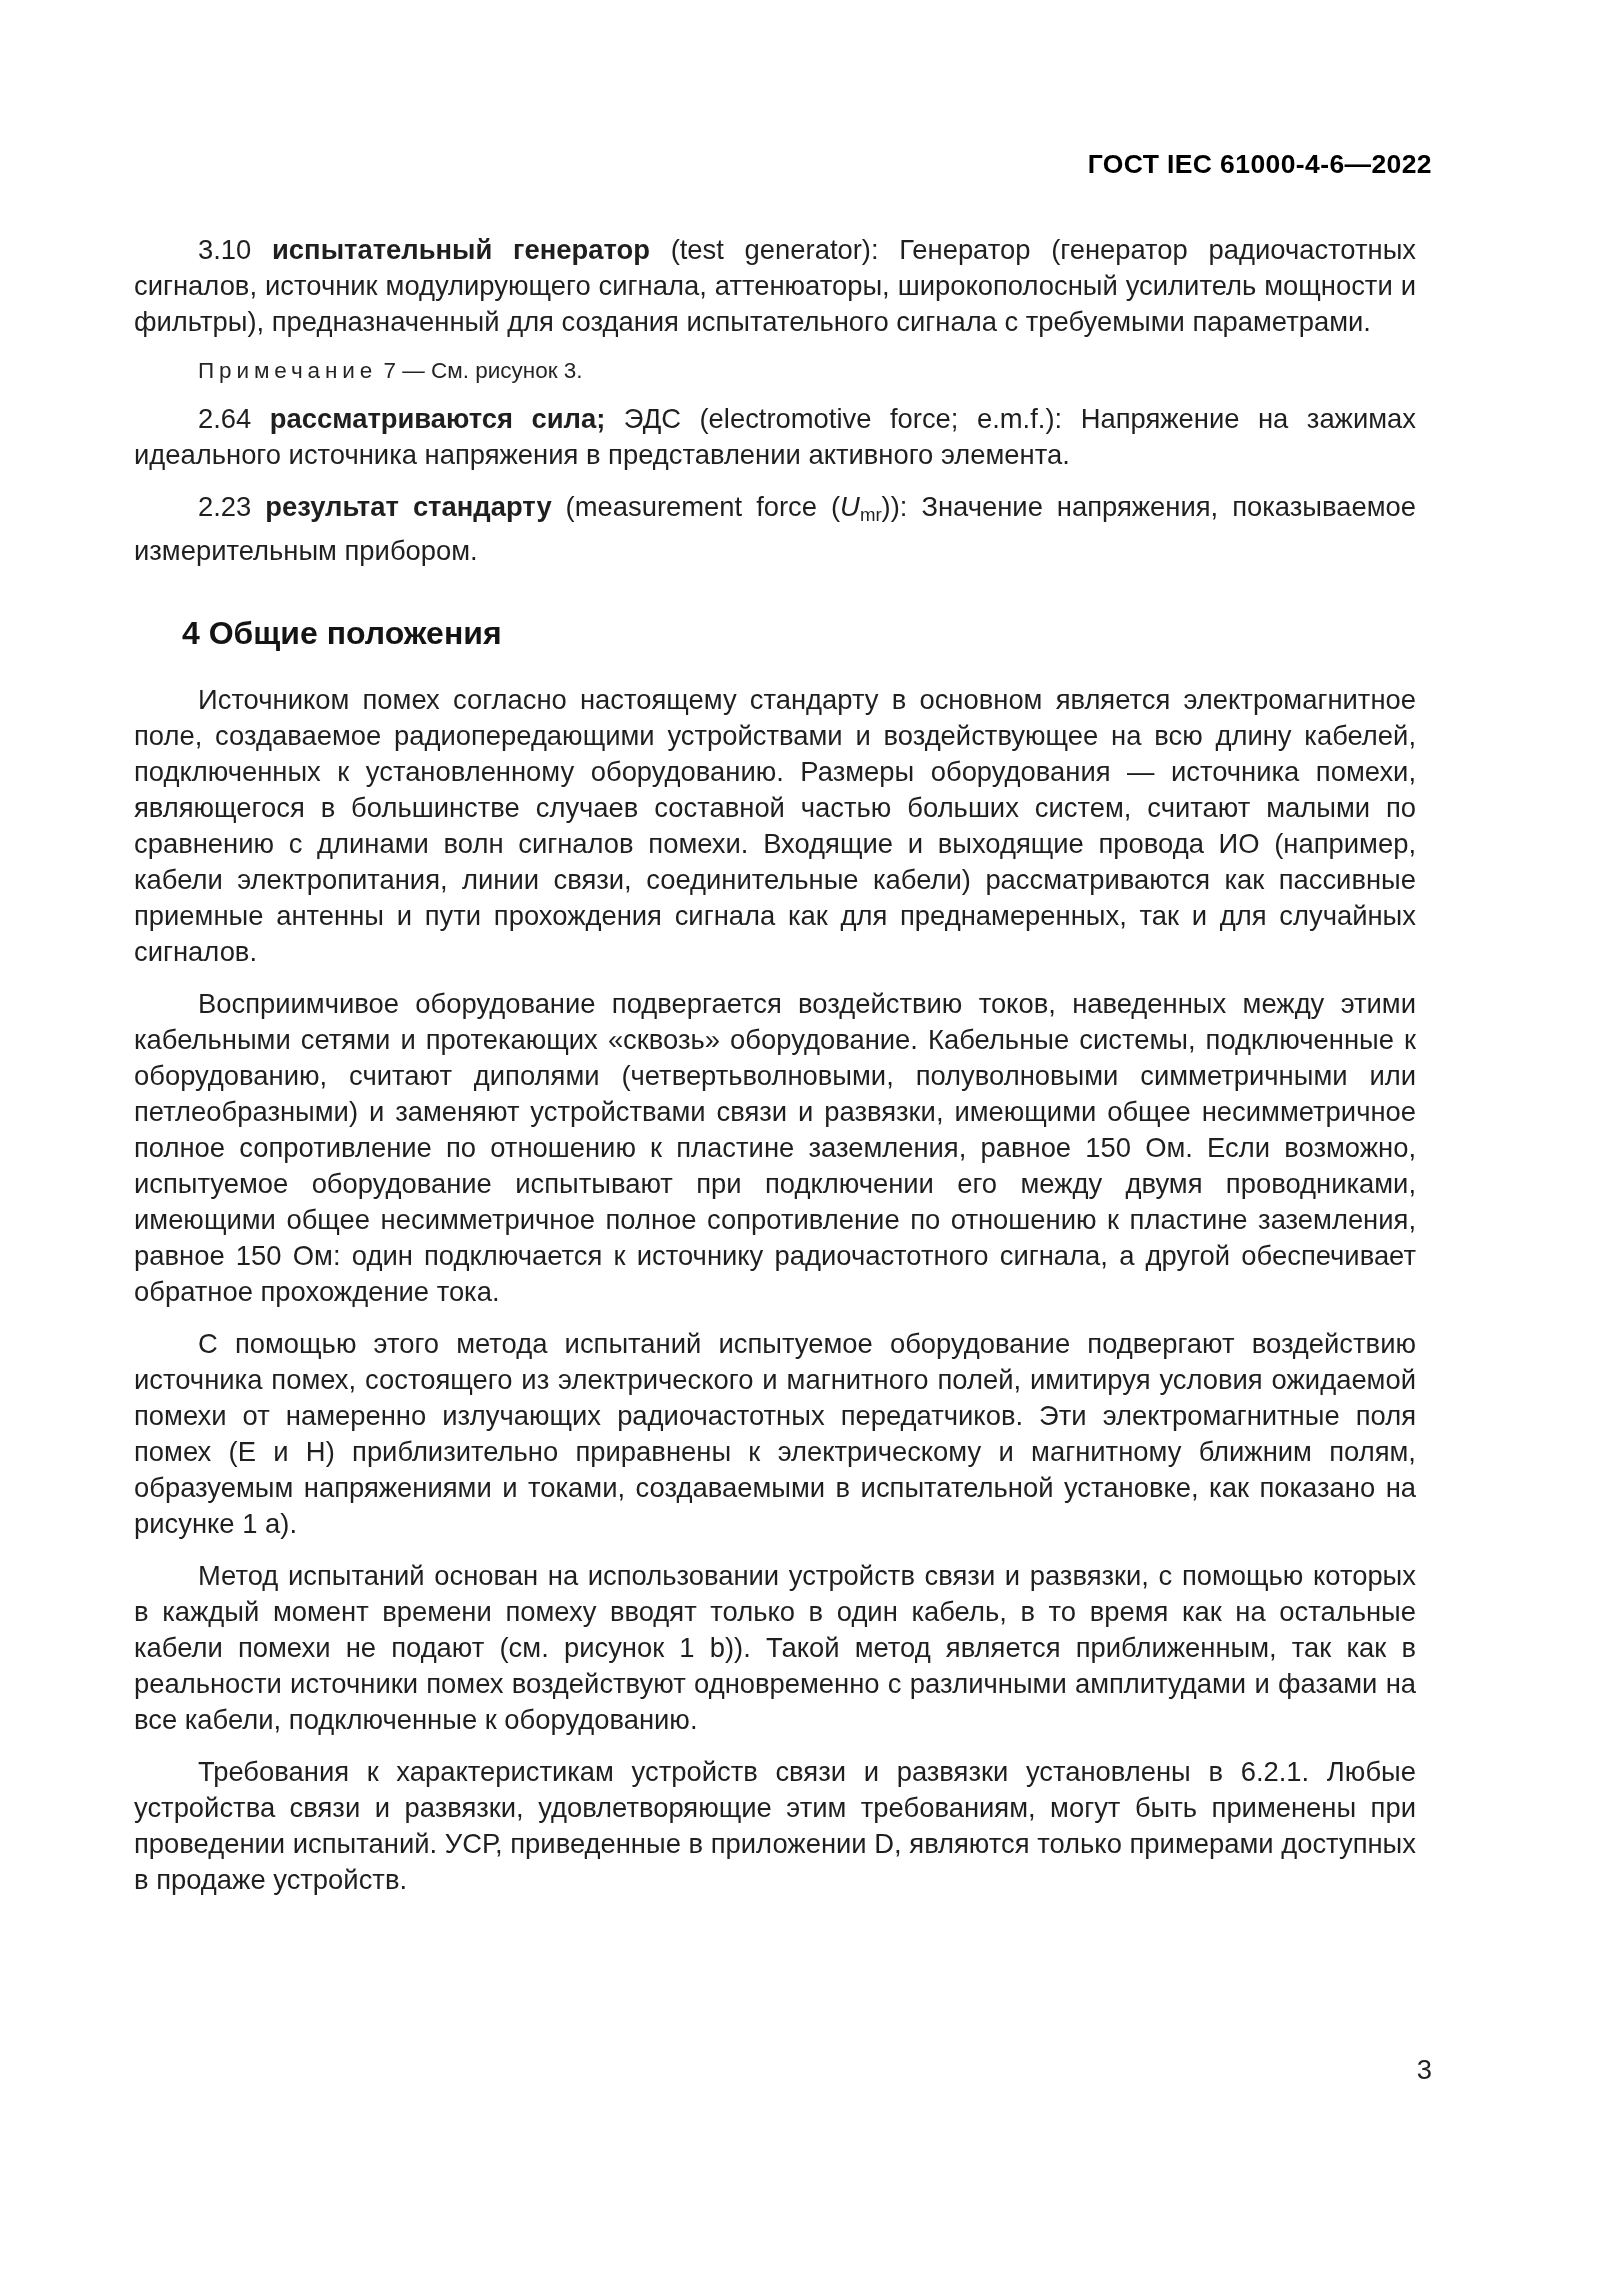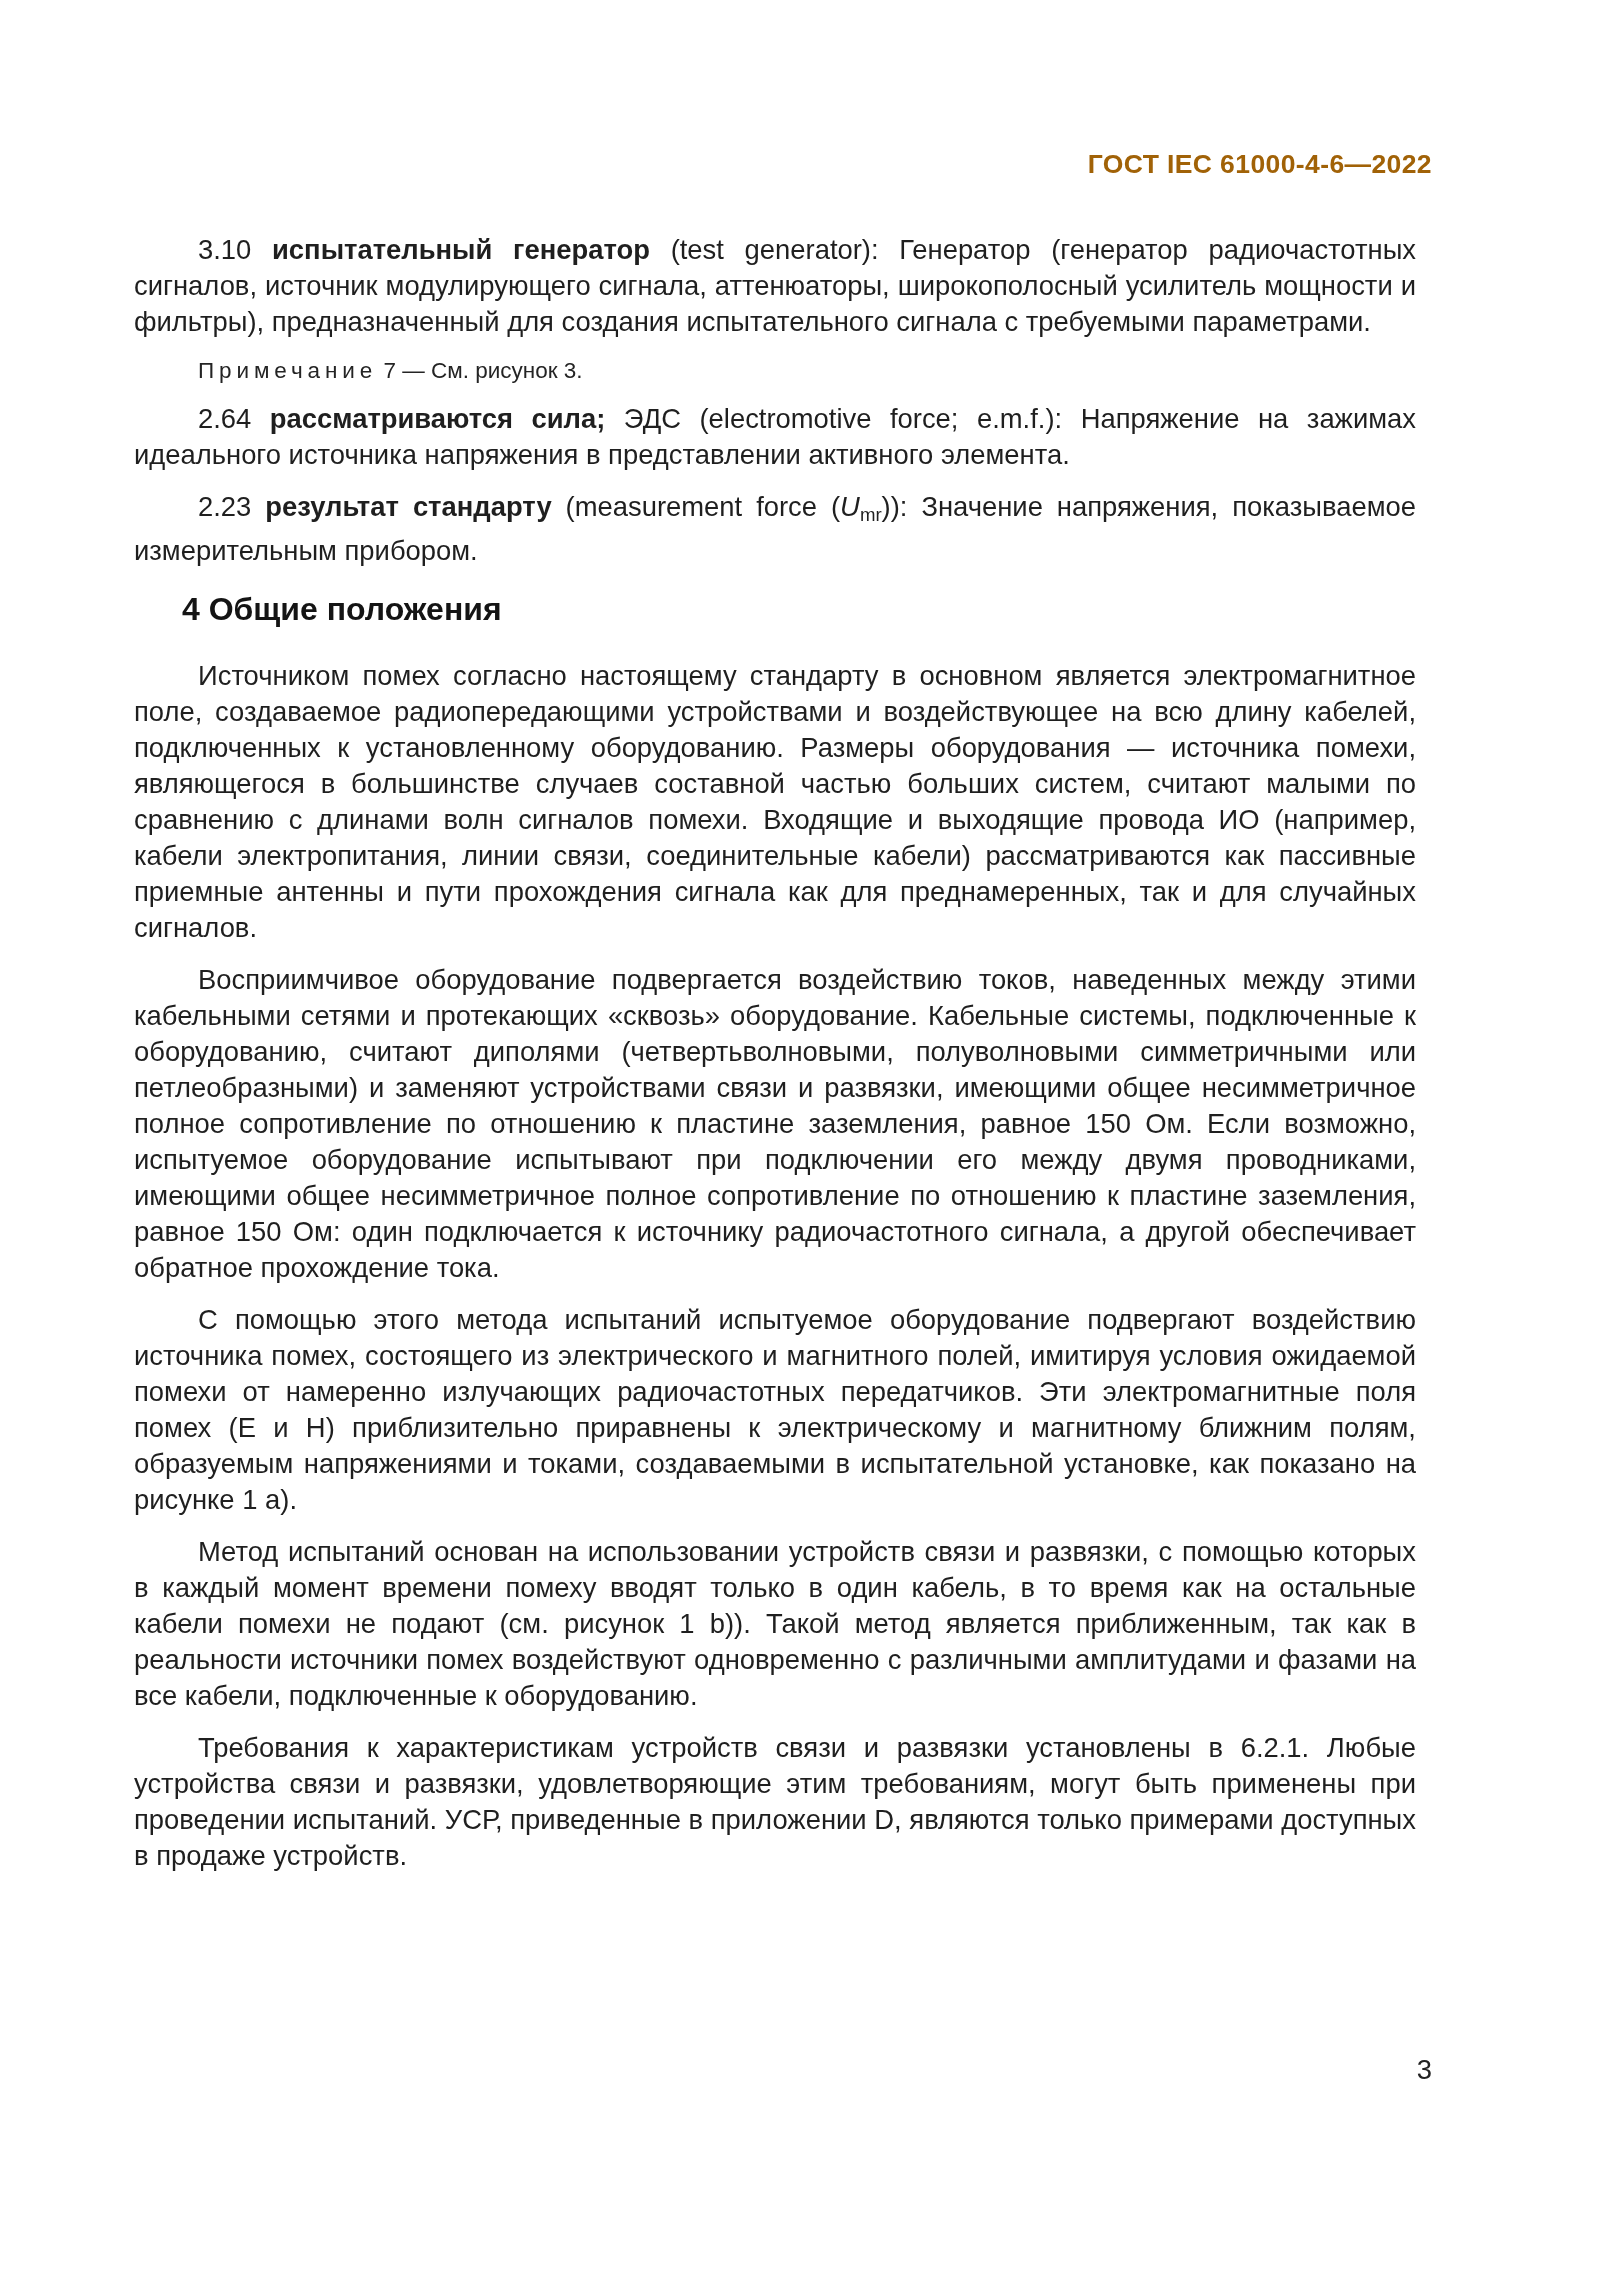"ГОСТ IEC 61000-4-6—2022" .doc-header { color: #a16207 -> #000000 }
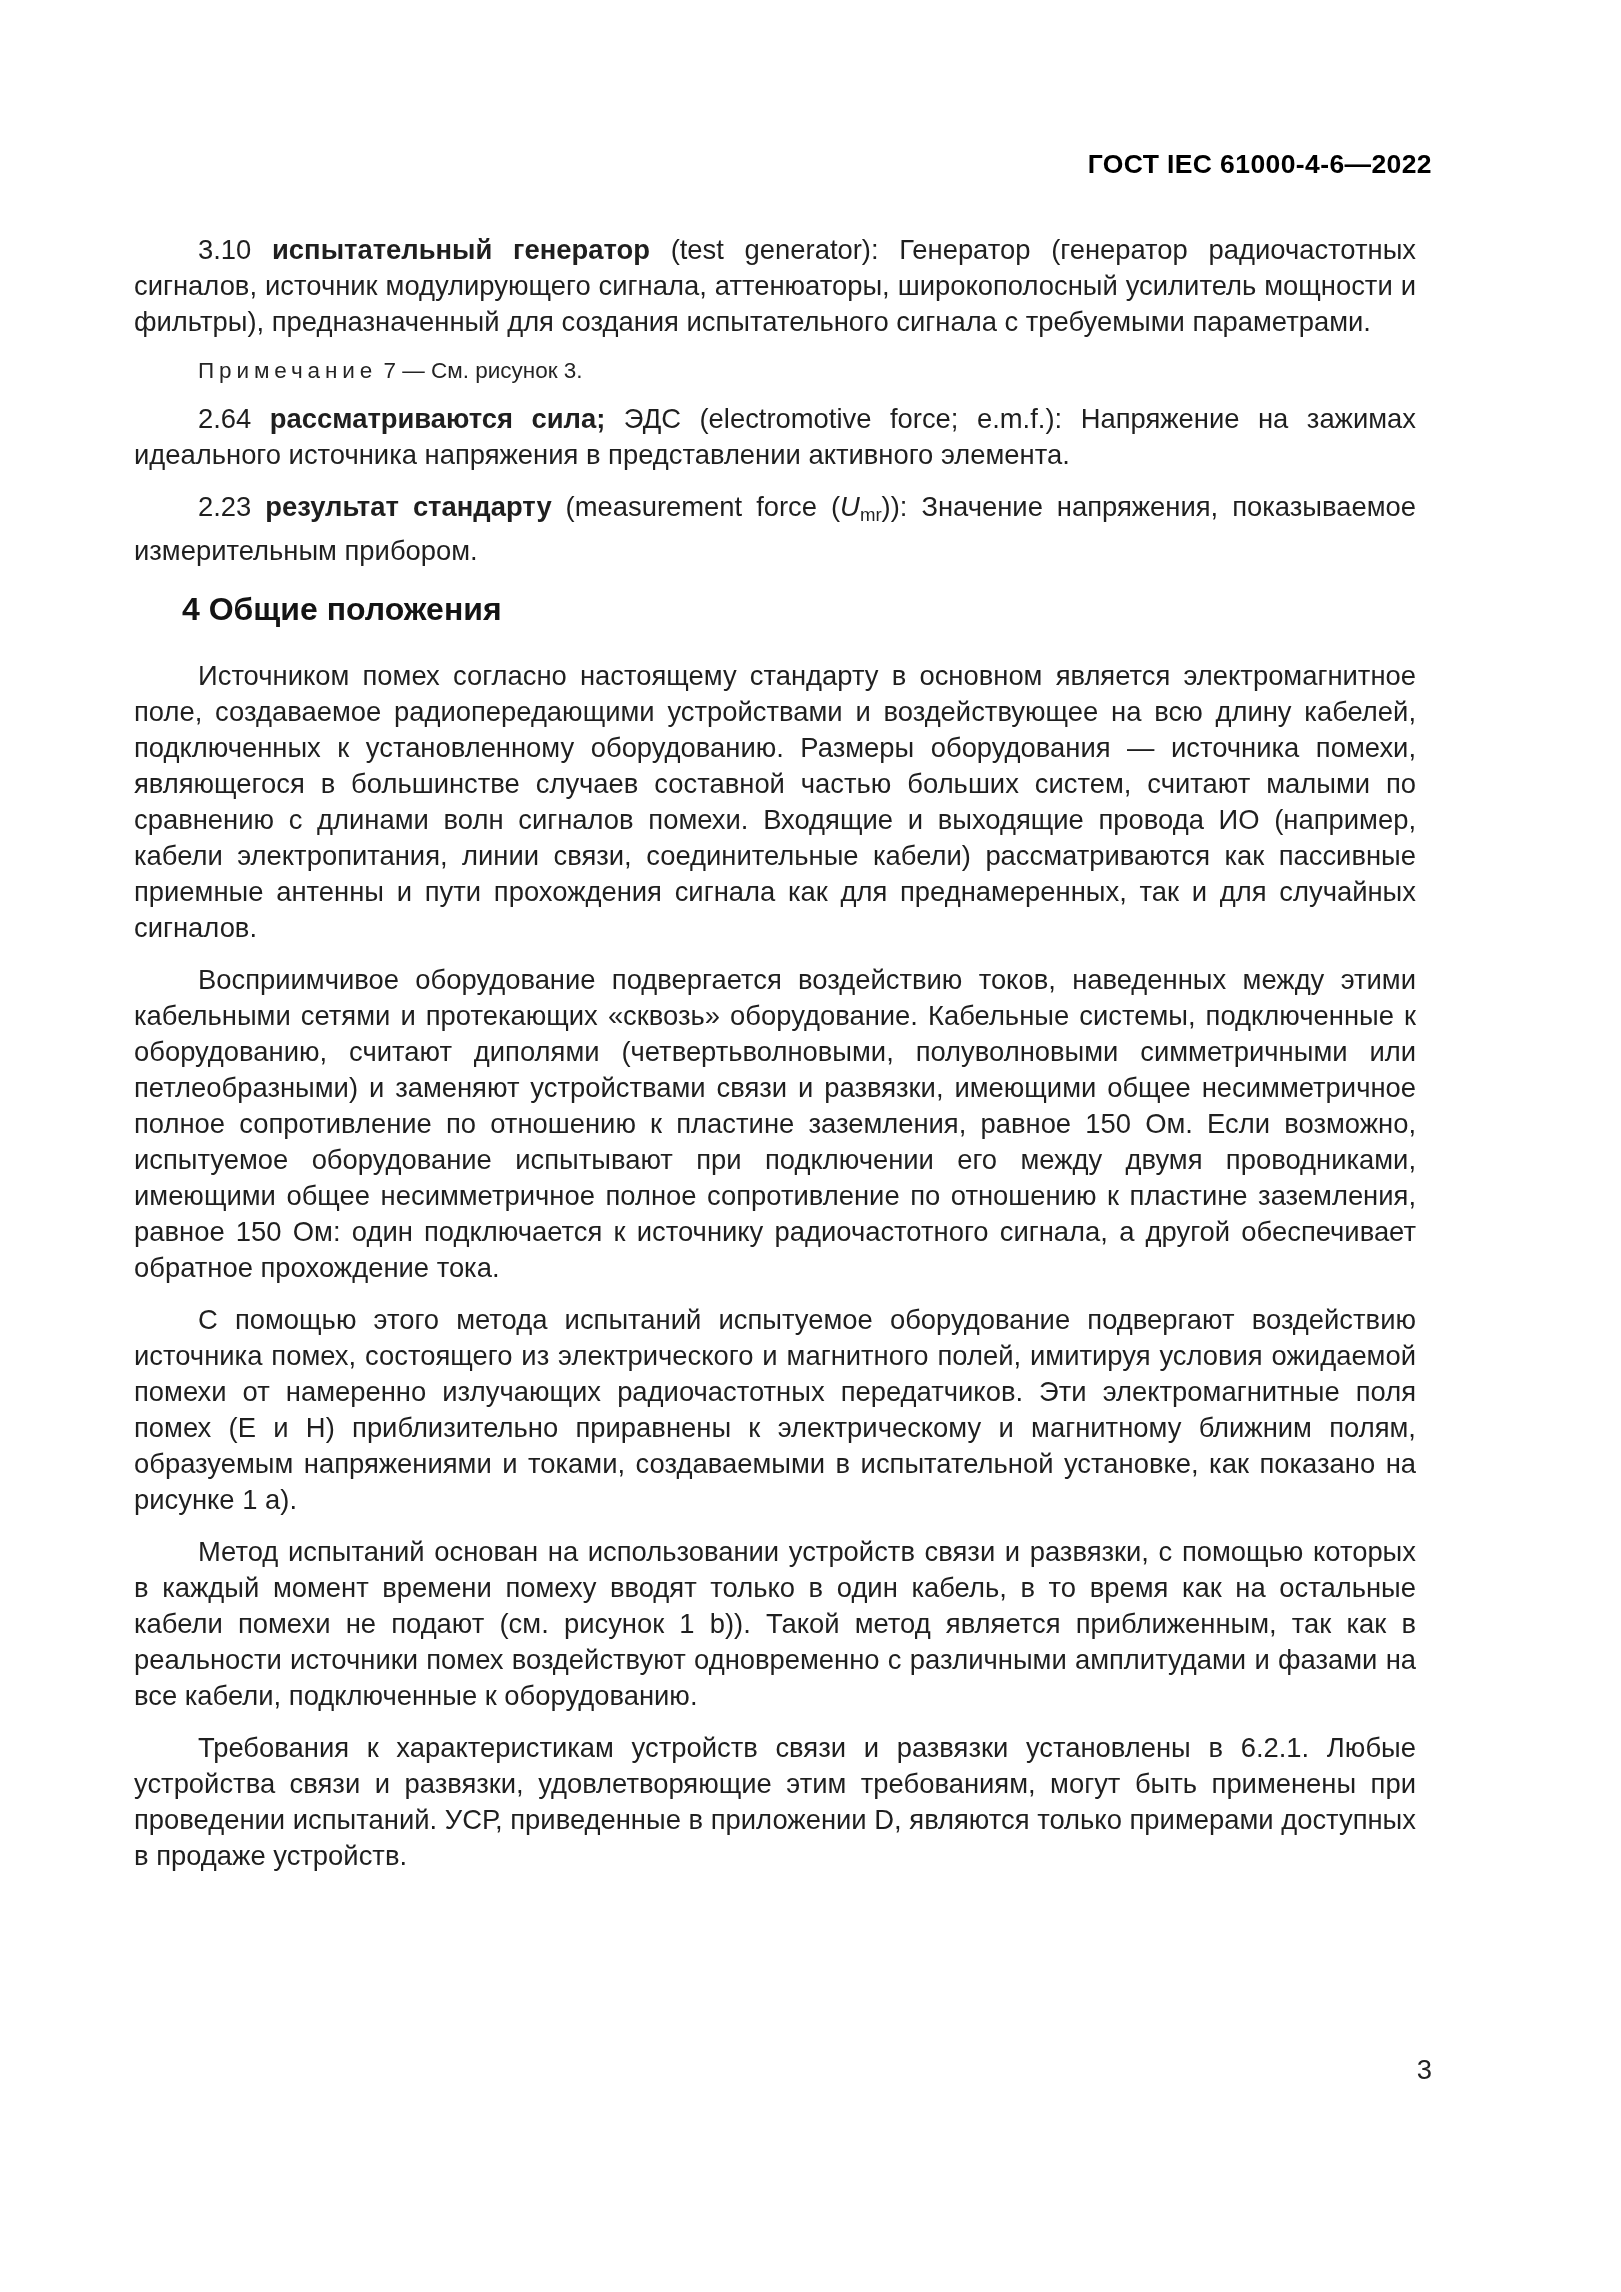"4 Общие положения" .section-h { margin: 21px 0 29px 0 -> 45px 0 29px 0 }
